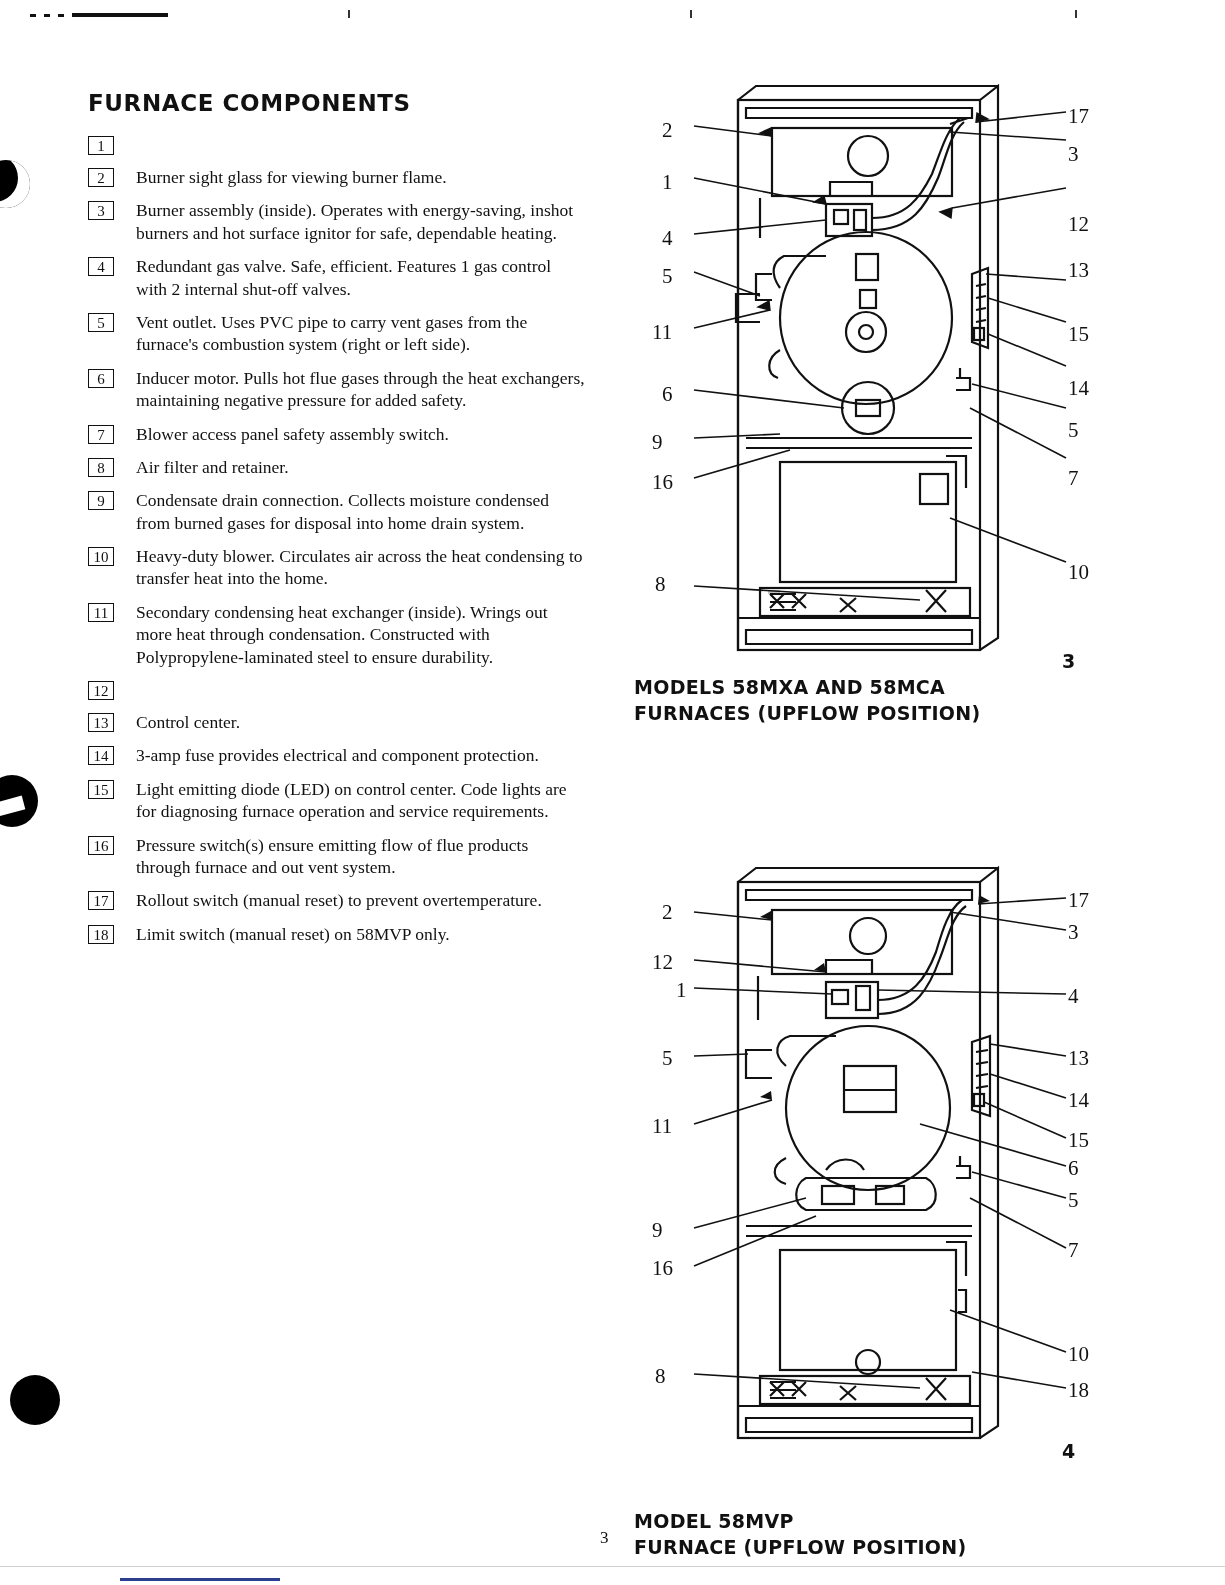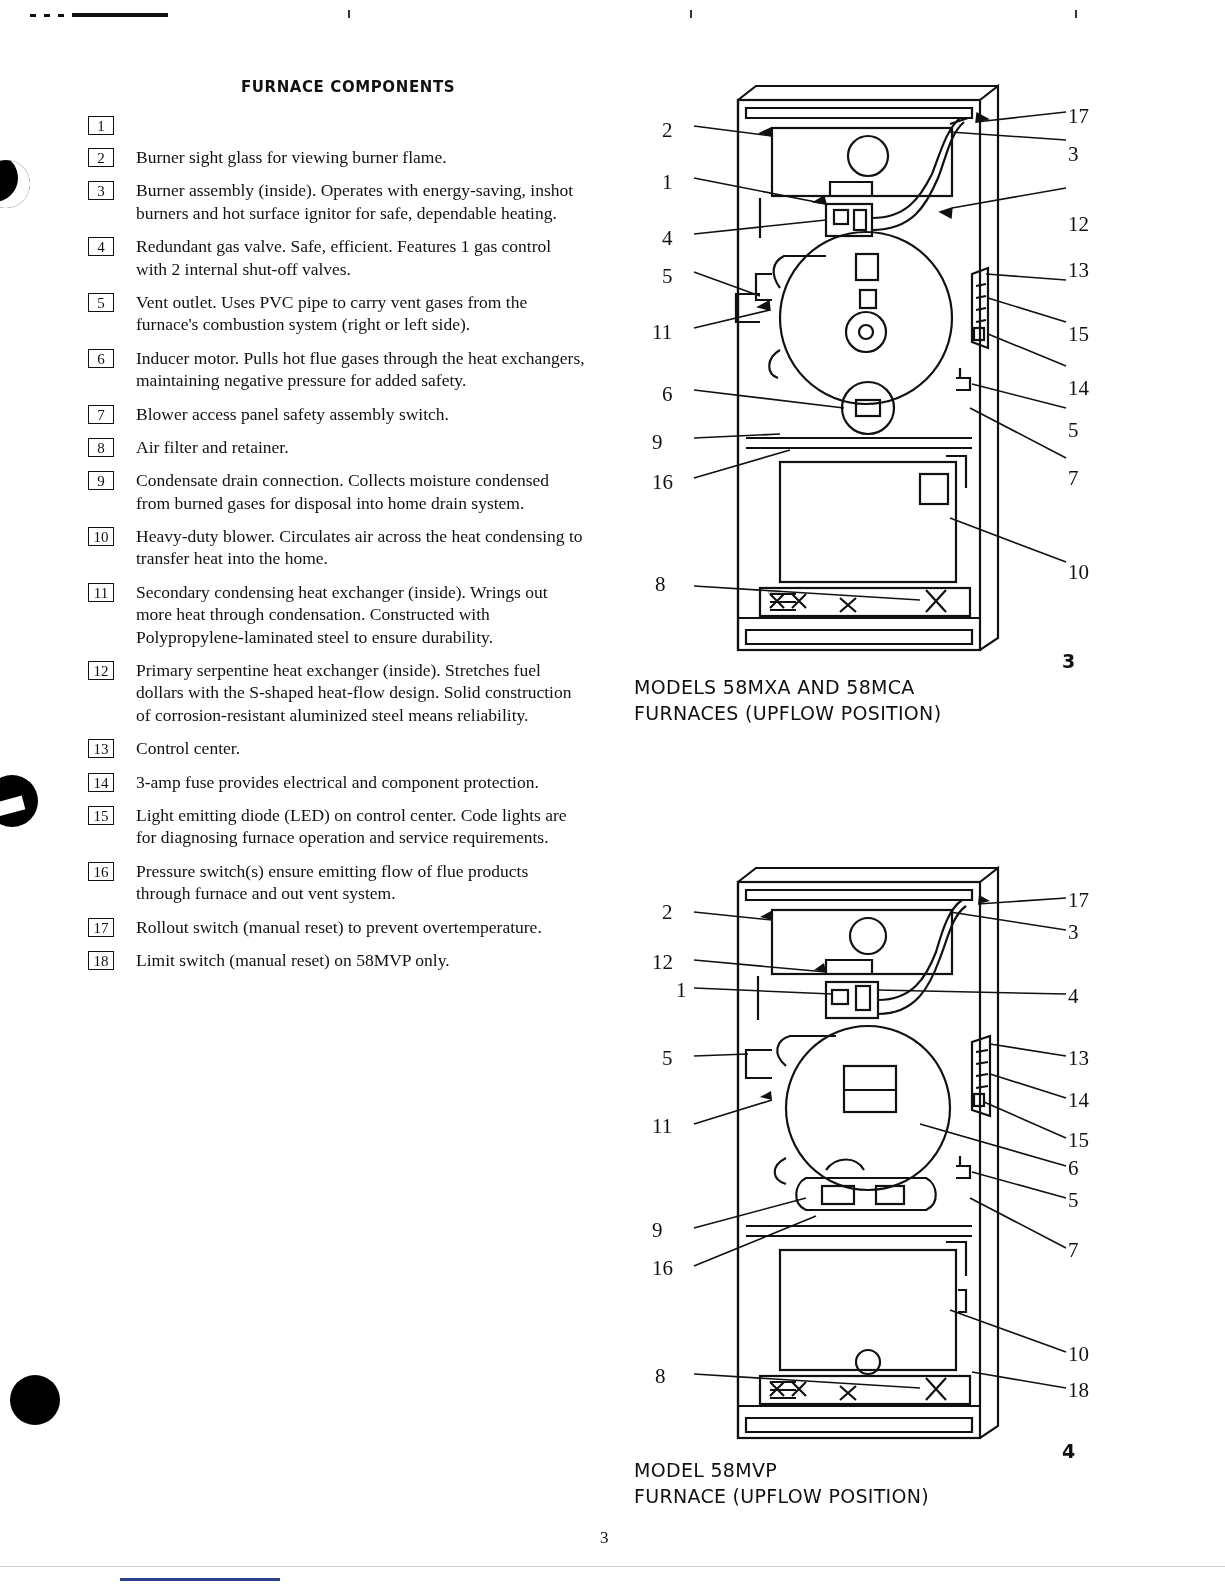"FURNACE COMPONENTS" .section-title { font-size: 15px -> 23px; margin: 0 0 18px 0 -> 12px 0 18px 0; text-align: center -> none }
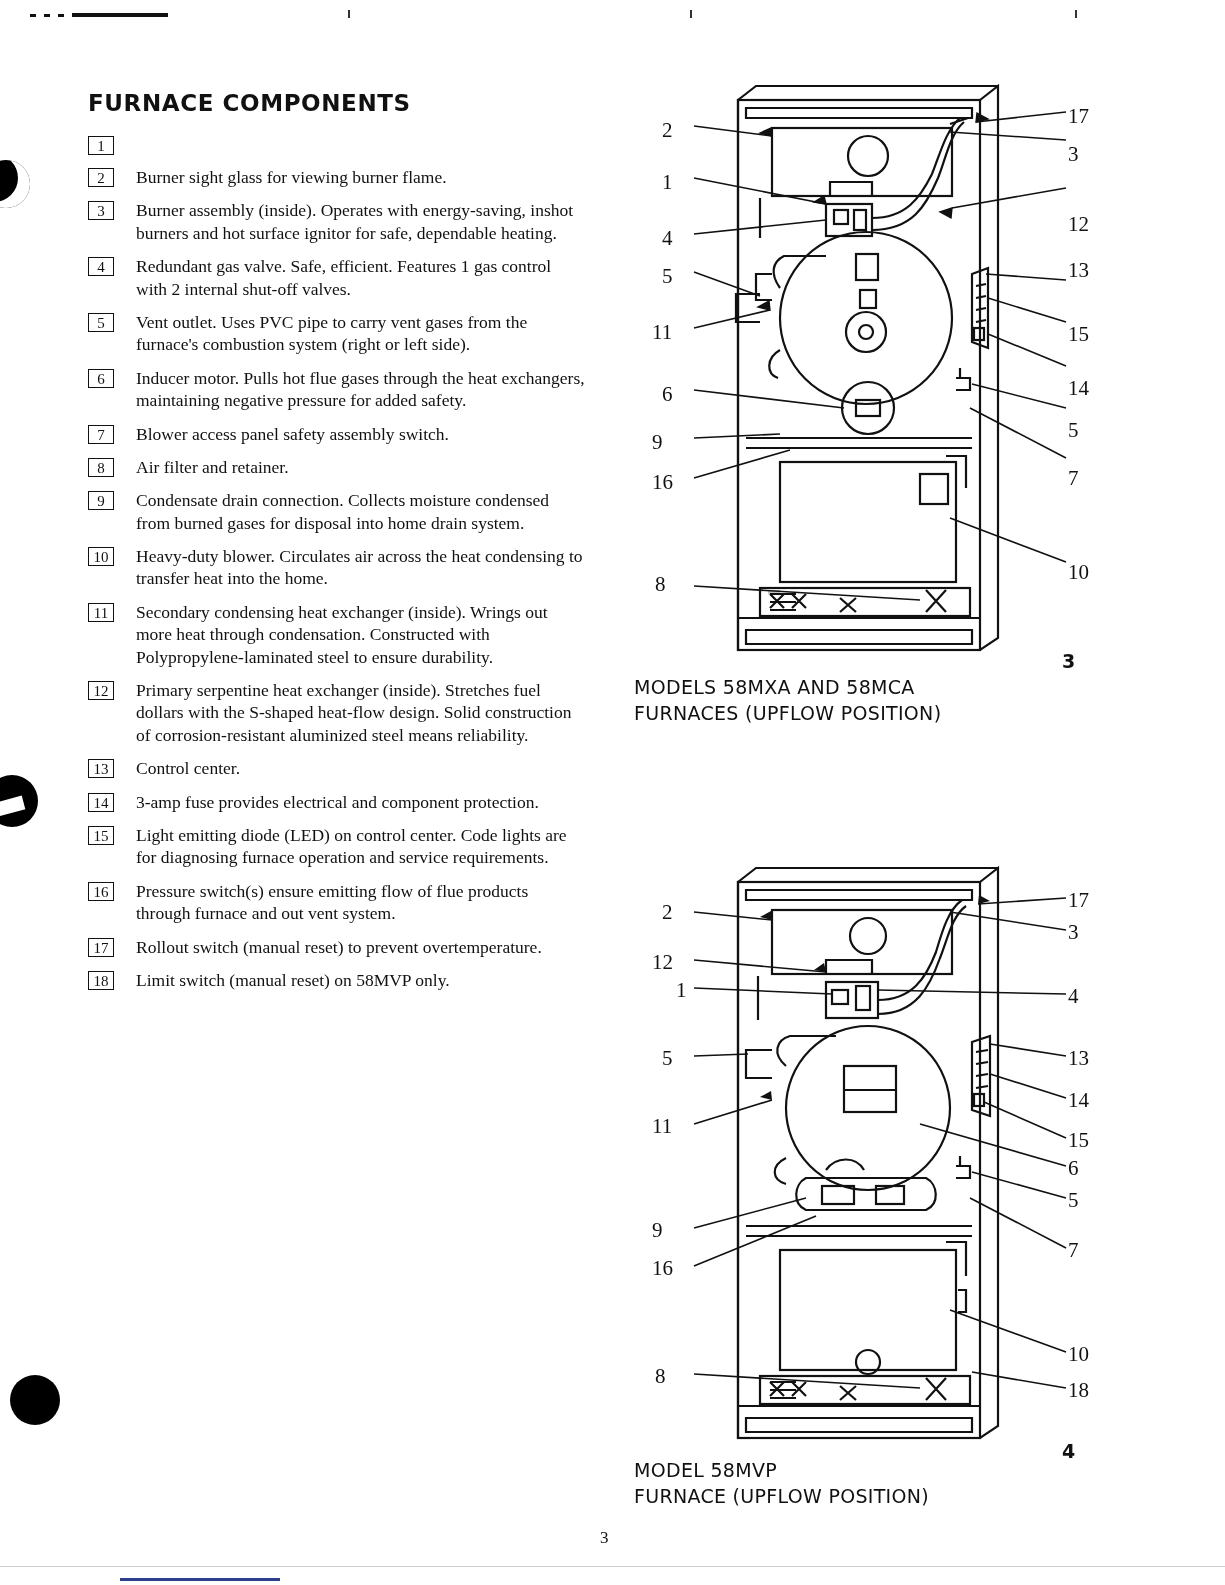"Primary serpentine heat exchanger" span.comp-text { html: <span>Primary serpentine heat exchanger (inside). Stretches fuel dollars with the S-shaped heat-flow design. Solid construction of corrosion-resistant aluminized steel means reliability.</span> -> none }
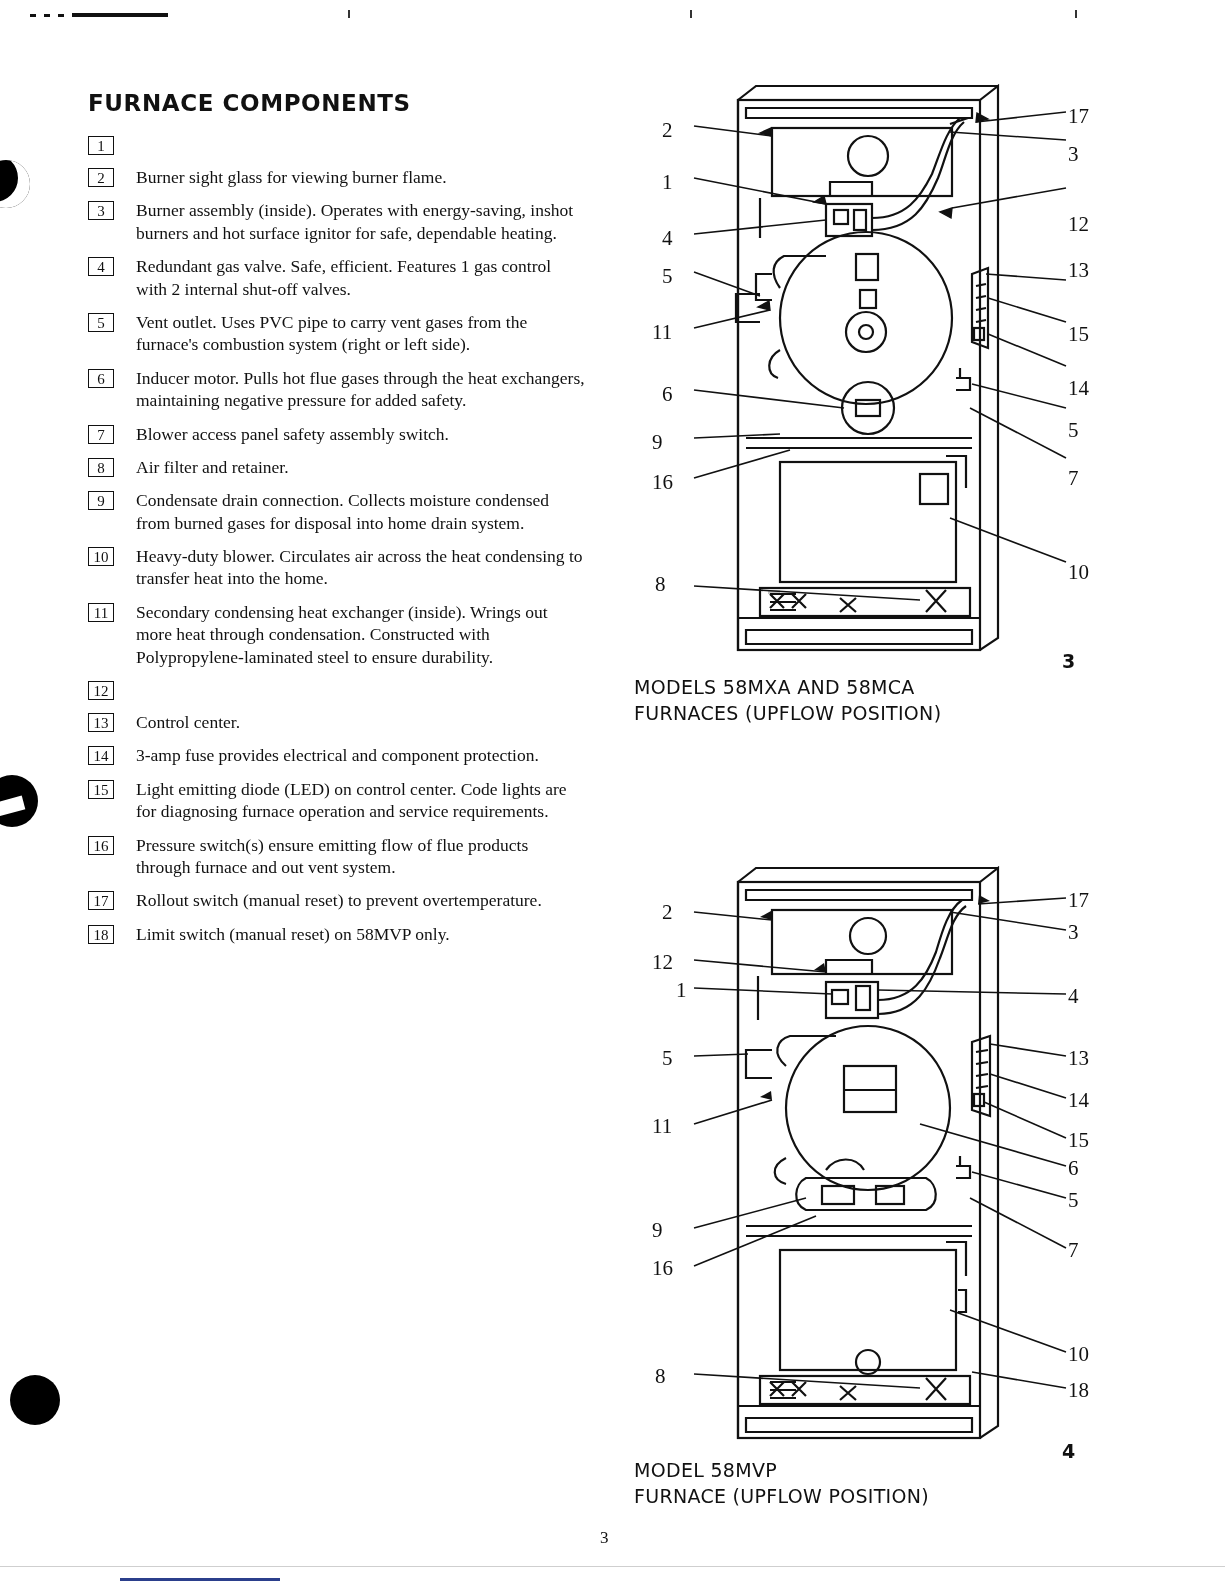"MODELS 58MXA AND 58MCA" .fig-caption { font-weight: normal -> bold }
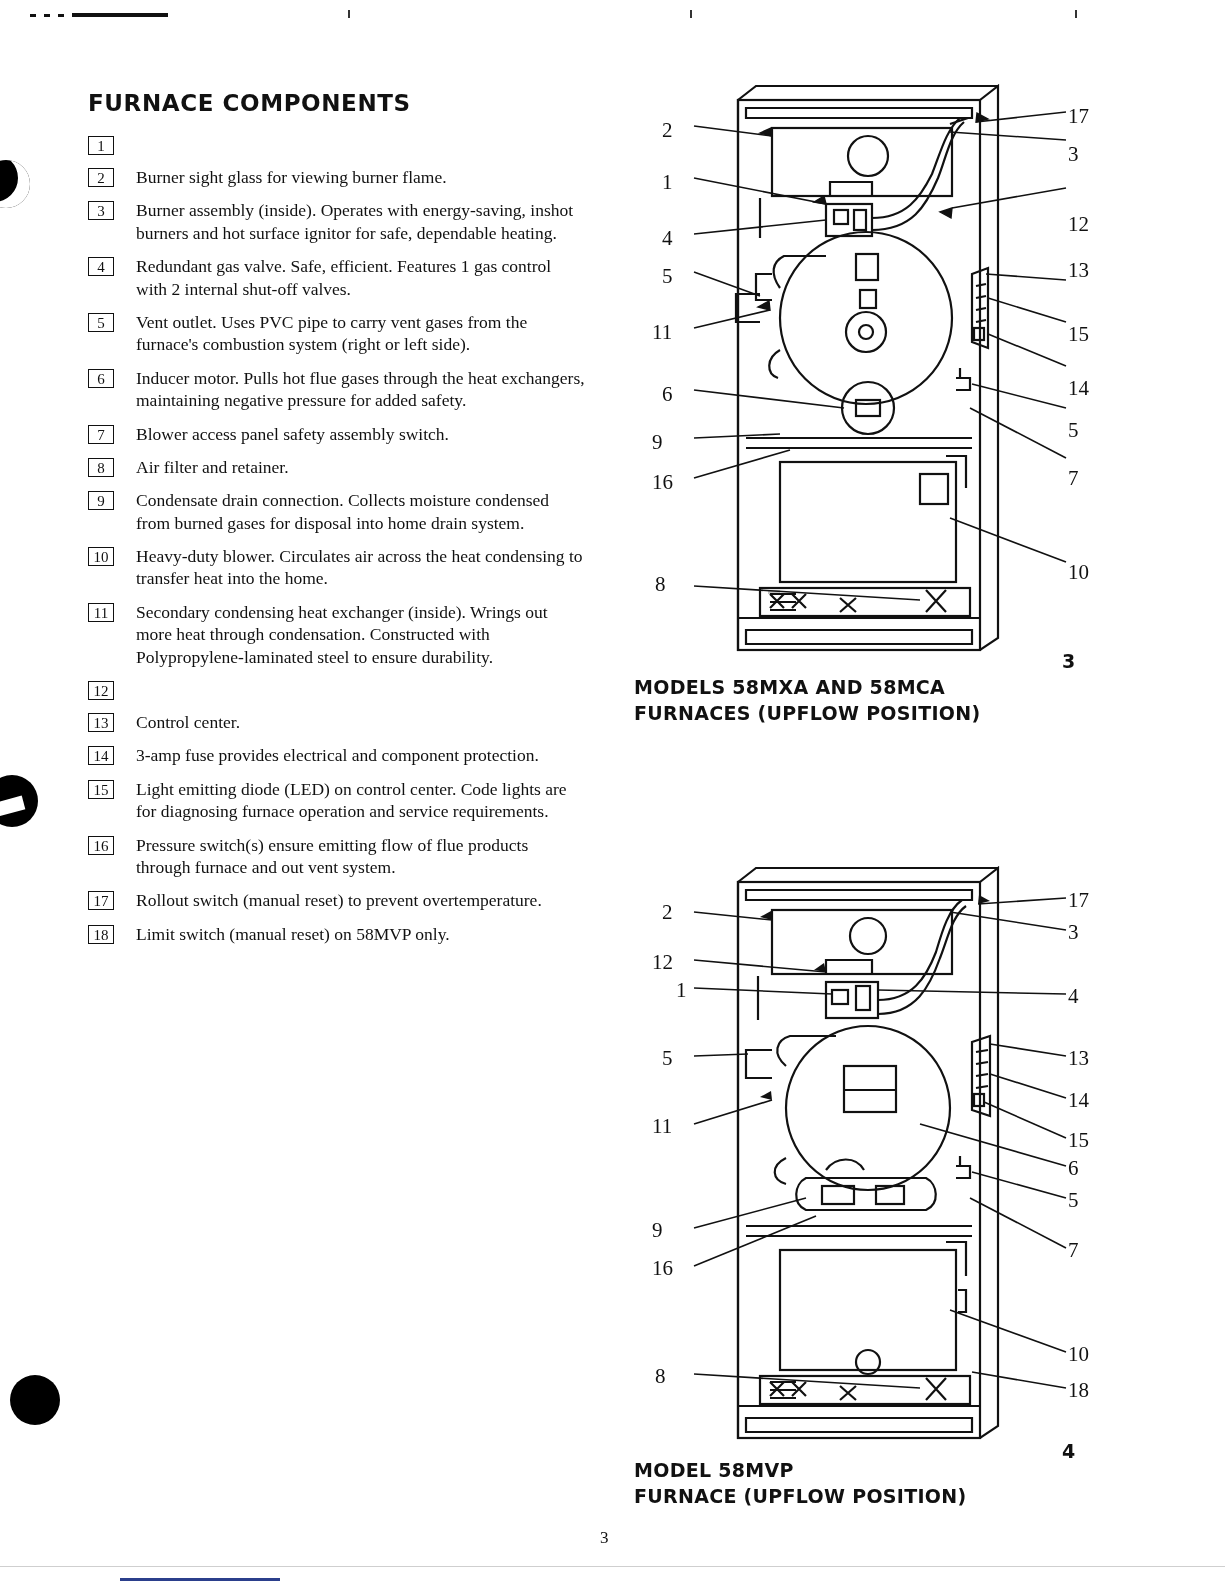"MODEL 58MVP" .cap2 { top: 1458px -> 1509px }
